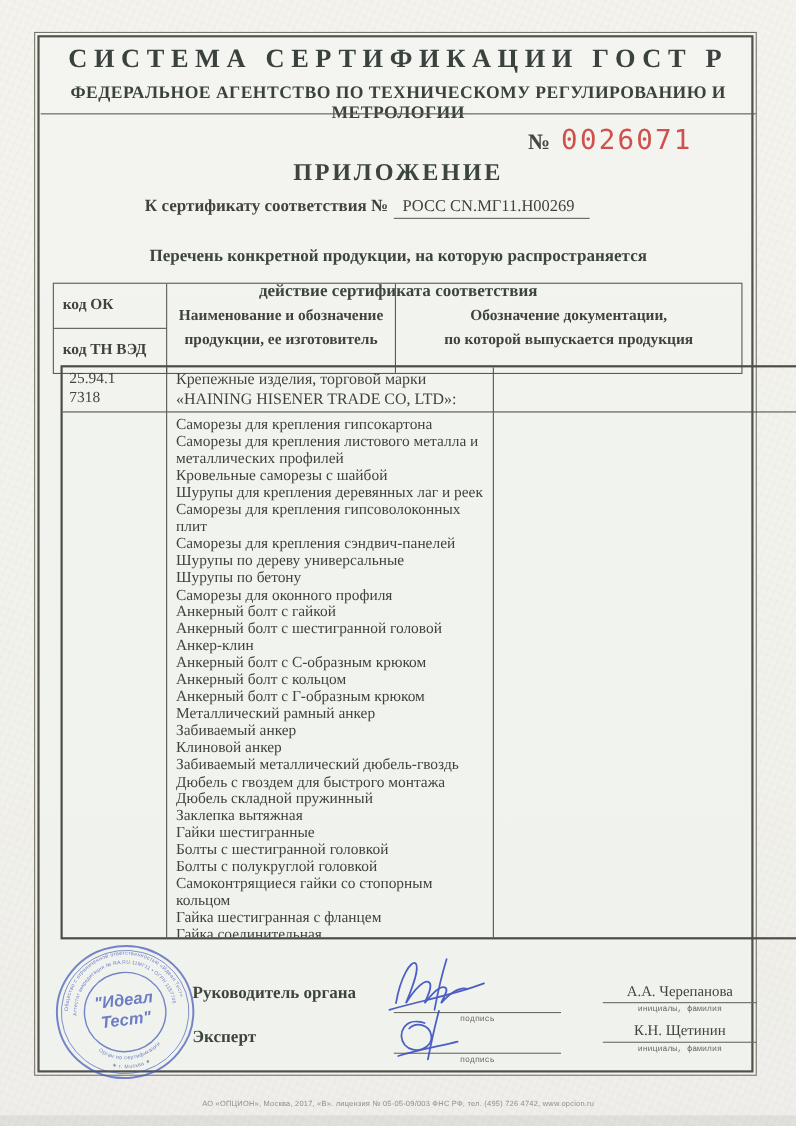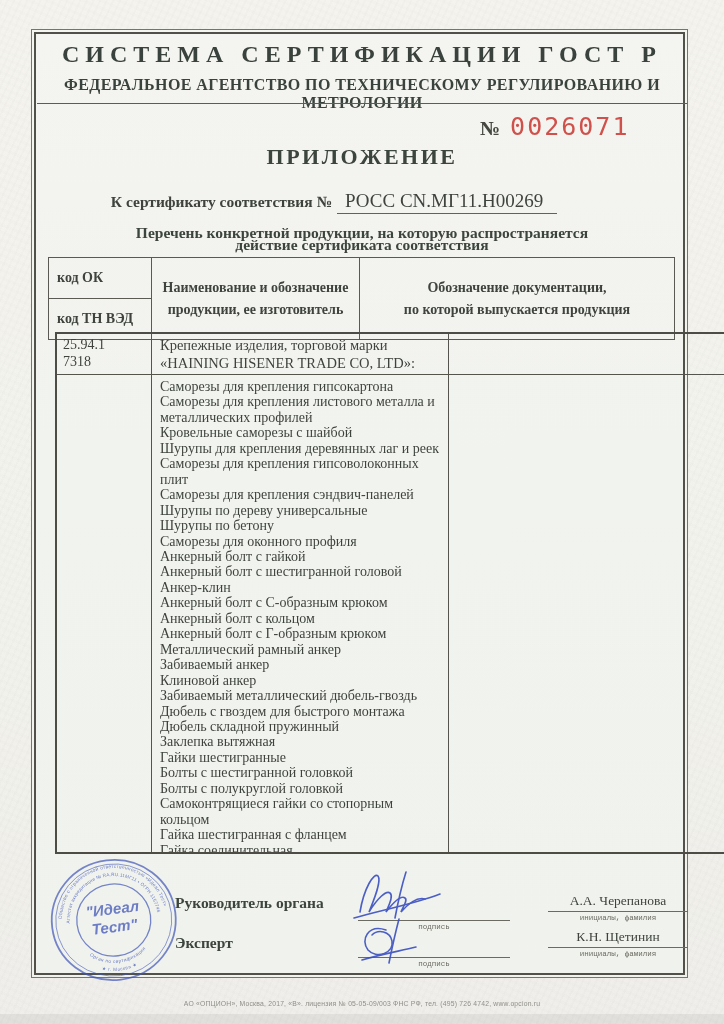"К сертификату соответствия №" .cert-line { margin-top: 11px -> none }
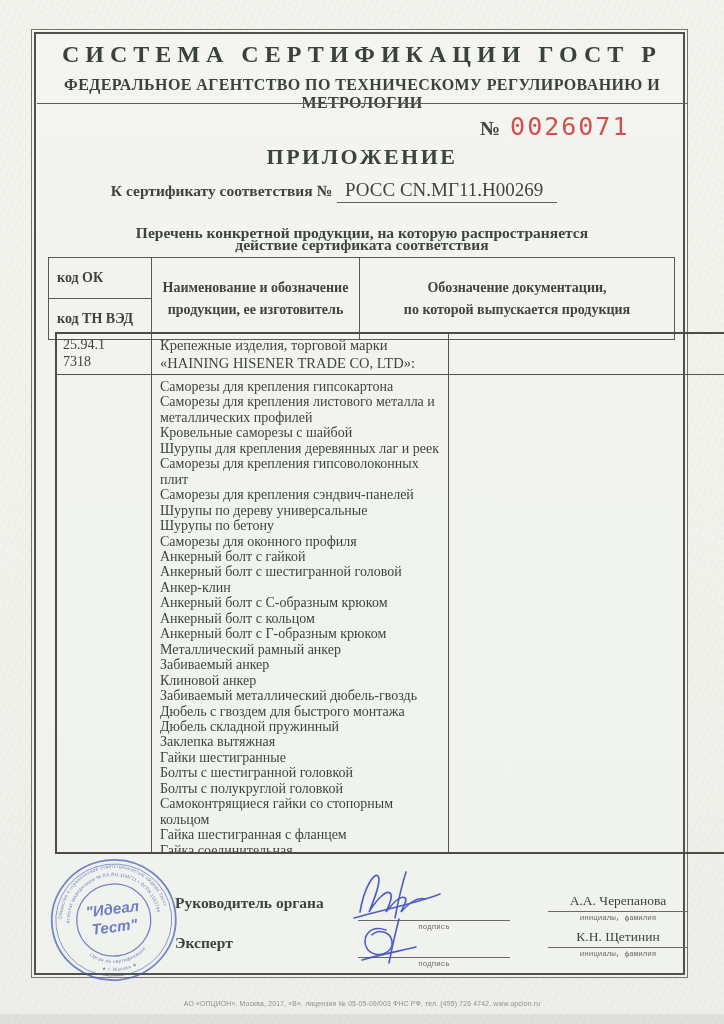"РОСС CN.МГ11.Н00269" .cert-num { font-size: 19px -> 15px }
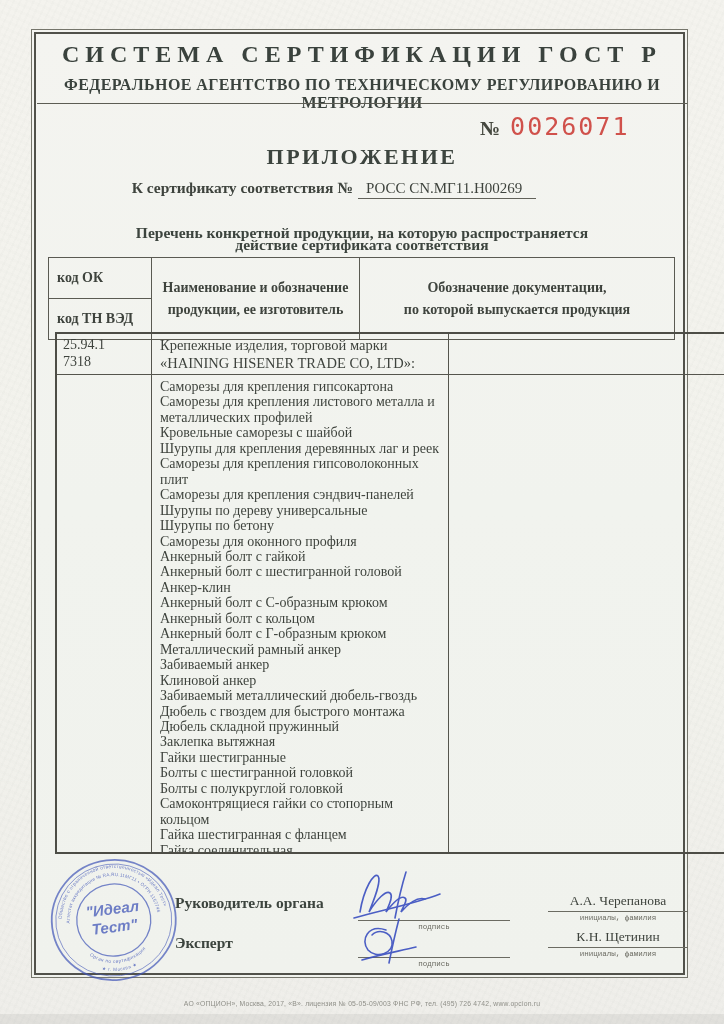"действие сертификата соответствия" .sub2 { top: 220px -> 240px }
